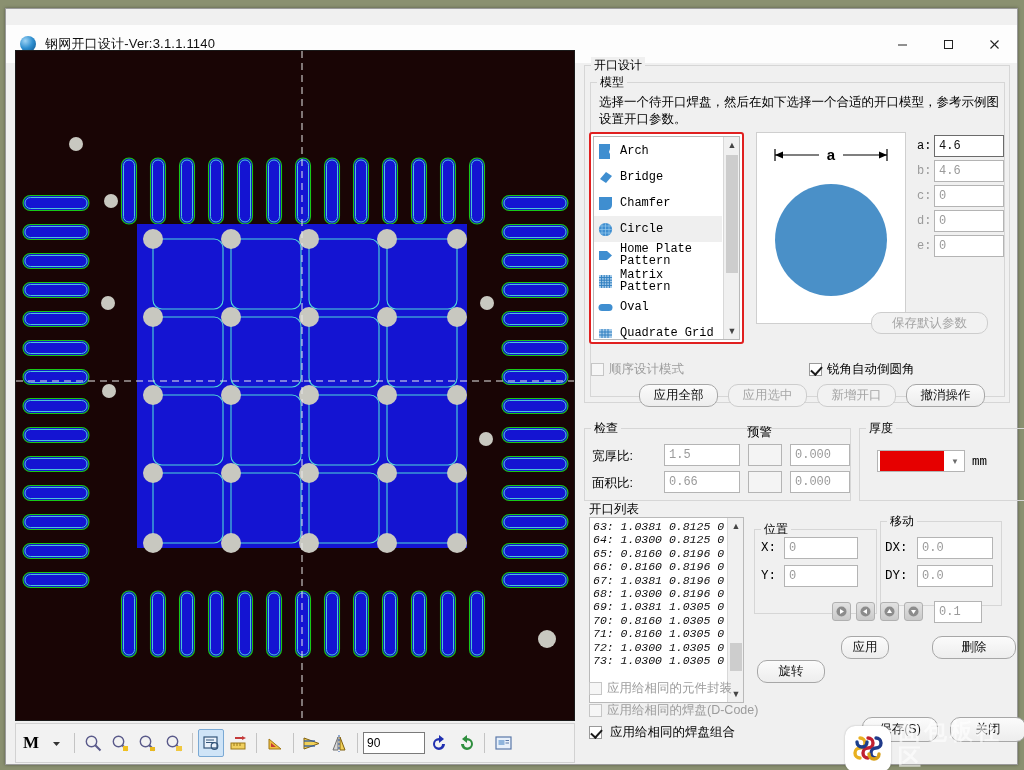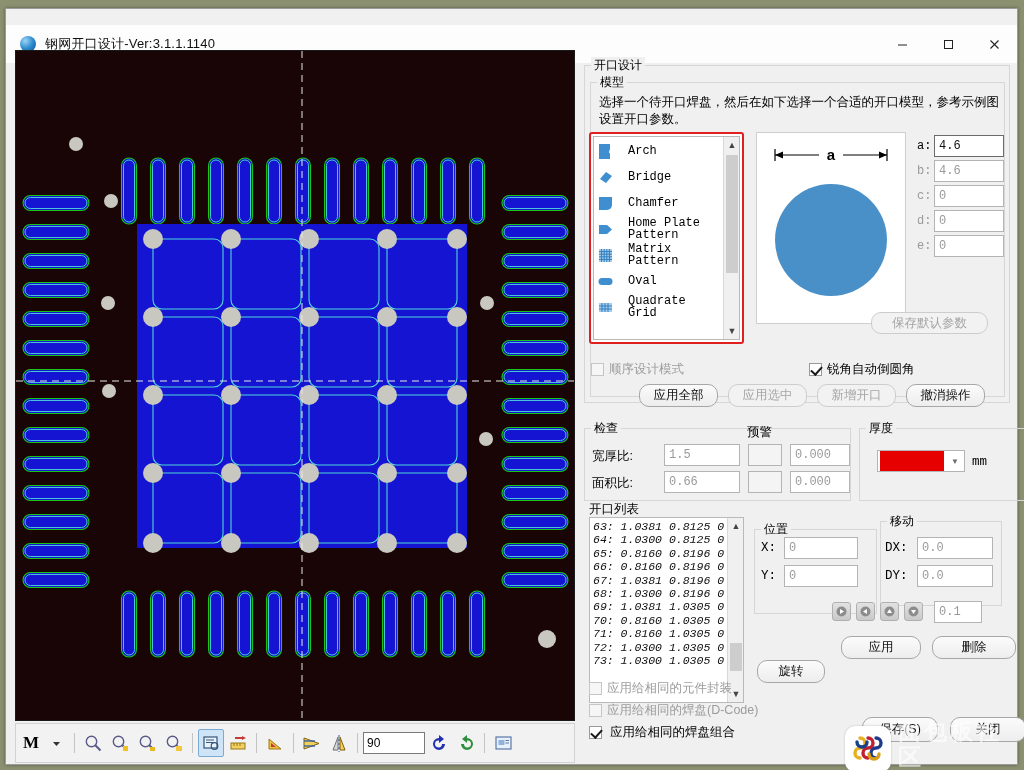"Arch" .ml-item { gap: 14px -> 6px }
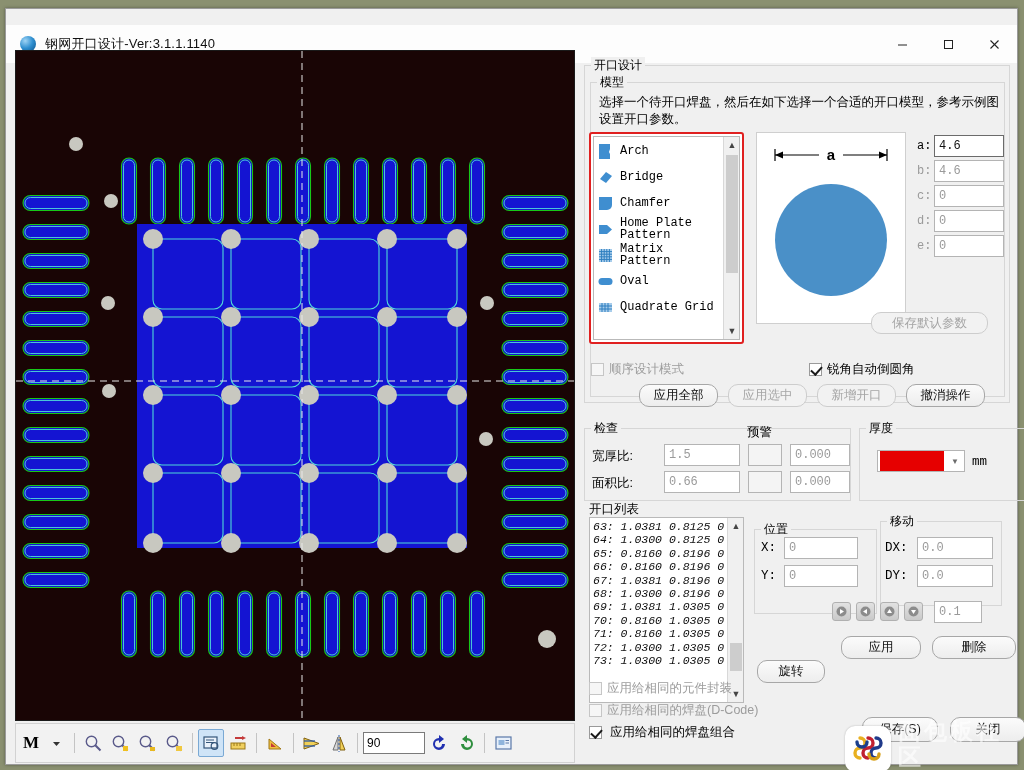"Circle" div.ml-item { html: none -> <div> <svg> <circle></circle> <g> <line></line> <line></line> <line></line> <line></line> <line></line> <line></line> </g> </svg> <span>Circle</span> </div> }
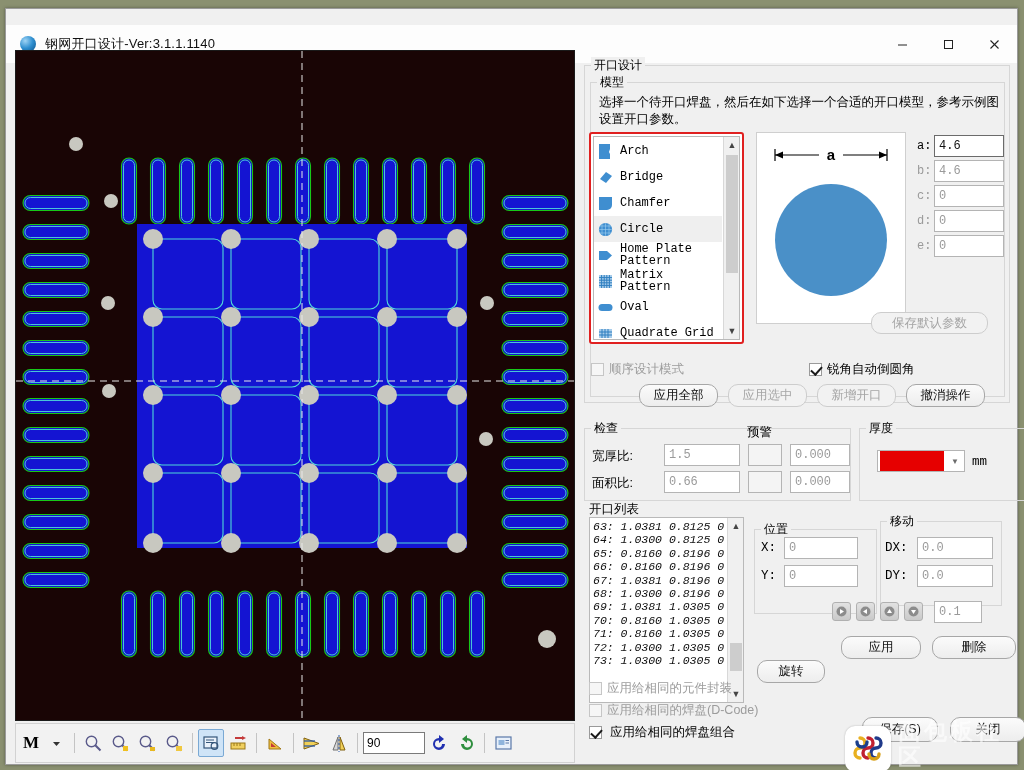"应用" div.btn { width: 80px -> 48px }
